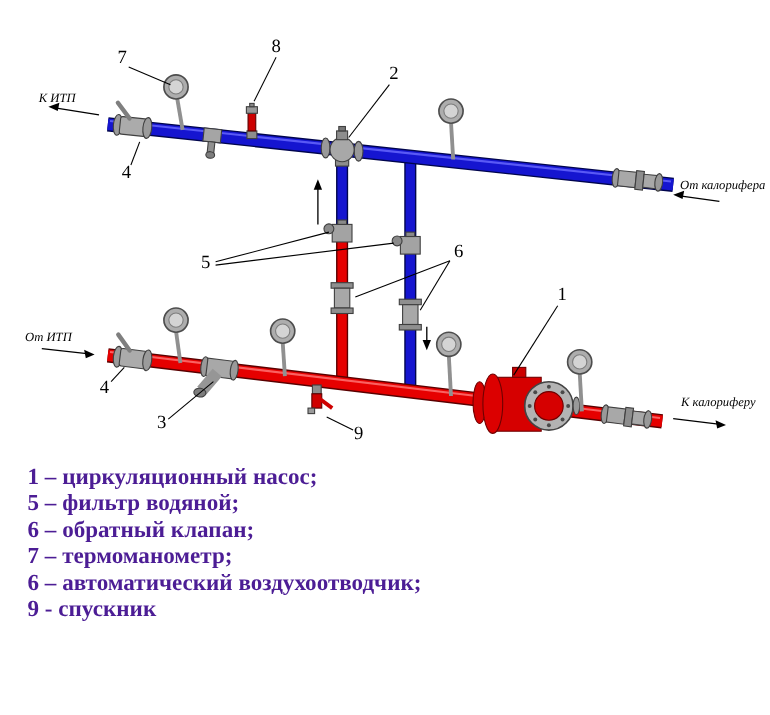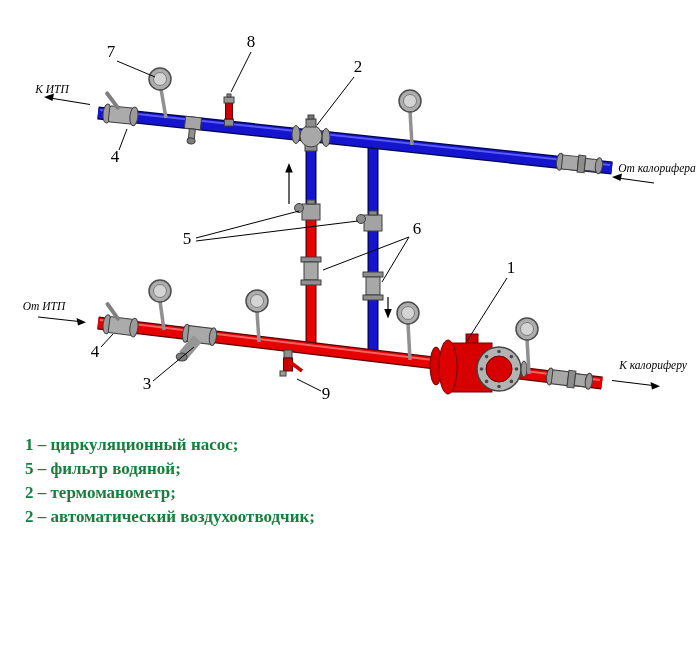"1 – циркуляционный насос;" .legend { color: #15803d -> #4c1d95; font-size: 17px -> 21px; margin-top: 12px -> none }
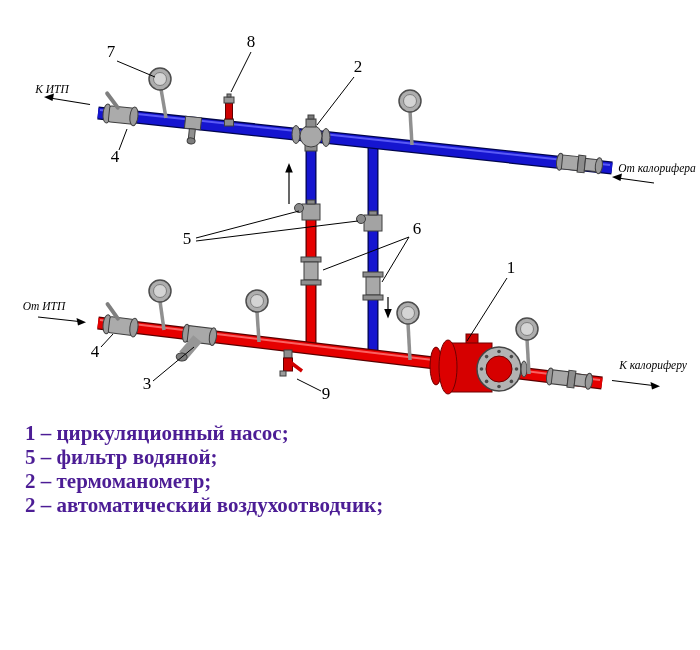"6 – обратный клапан;" div.legend-item { html: none -> <div>6 – обратный клапан;</div> }
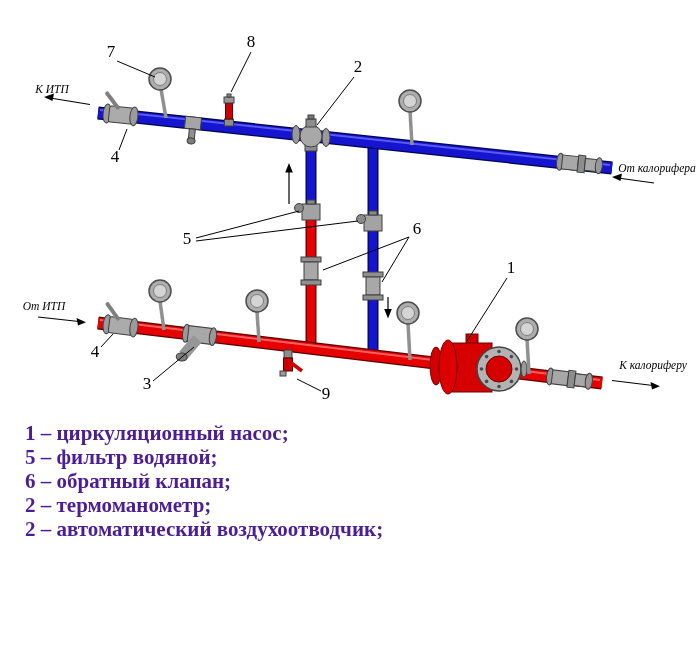"2 – термоманометр;" div.legend-item { text: 2 -> 7 }
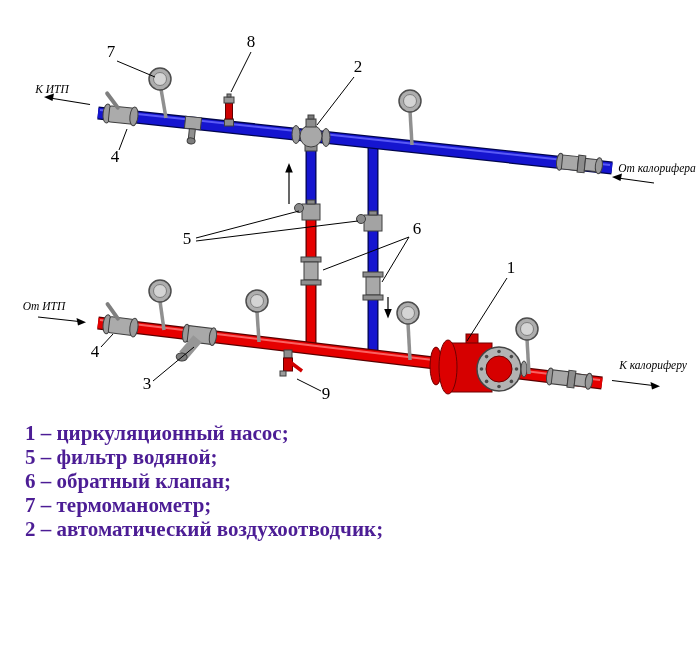"2 – автоматический воздухоотводчик;" div.legend-item { text: 2 -> 6 }
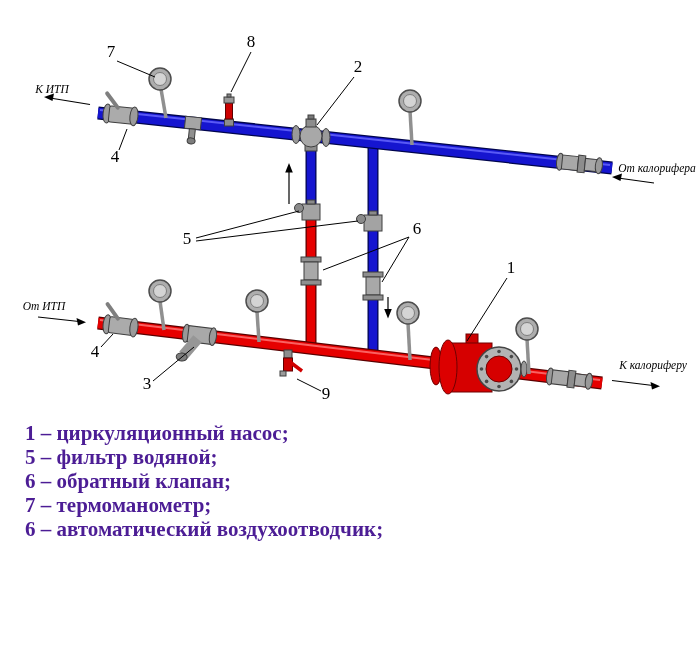"9 - спускник" div.legend-item { html: none -> <div>9 - спускник</div> }
